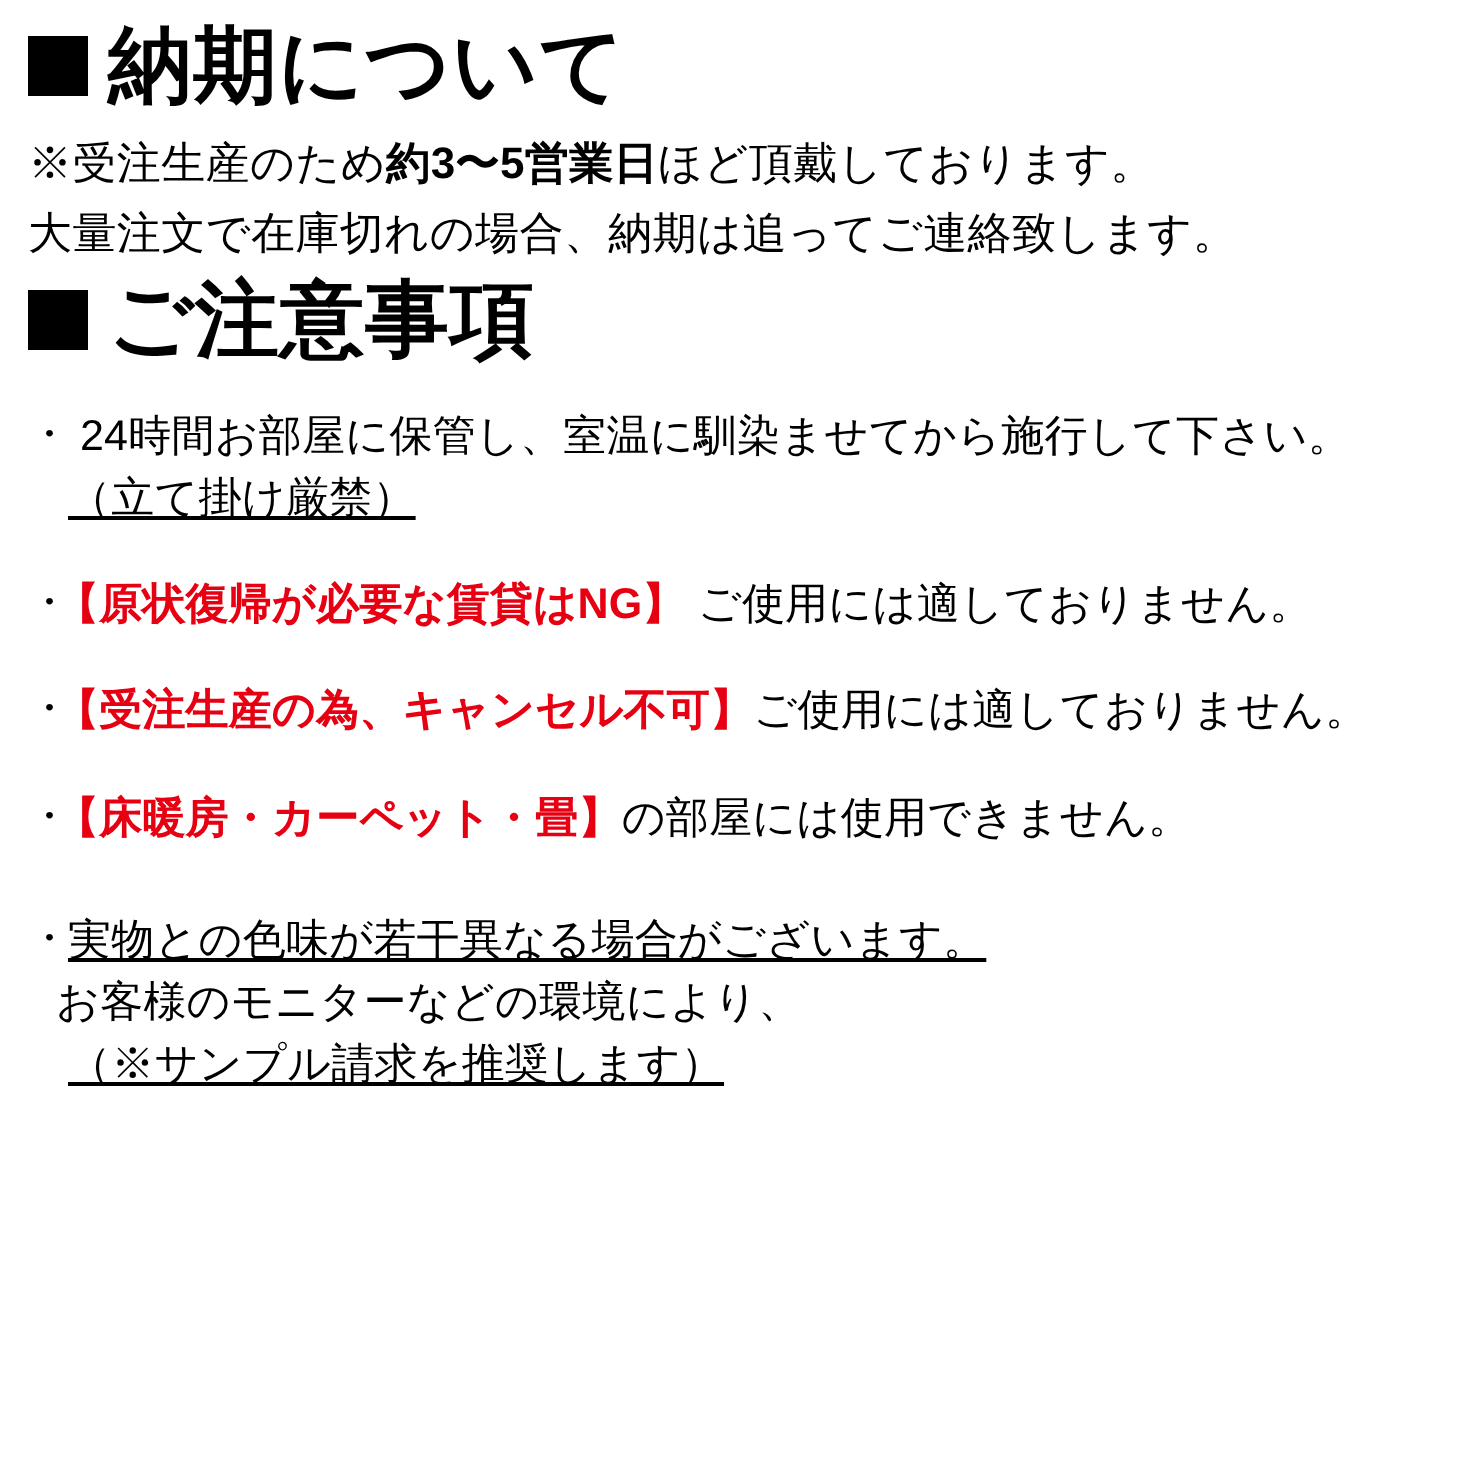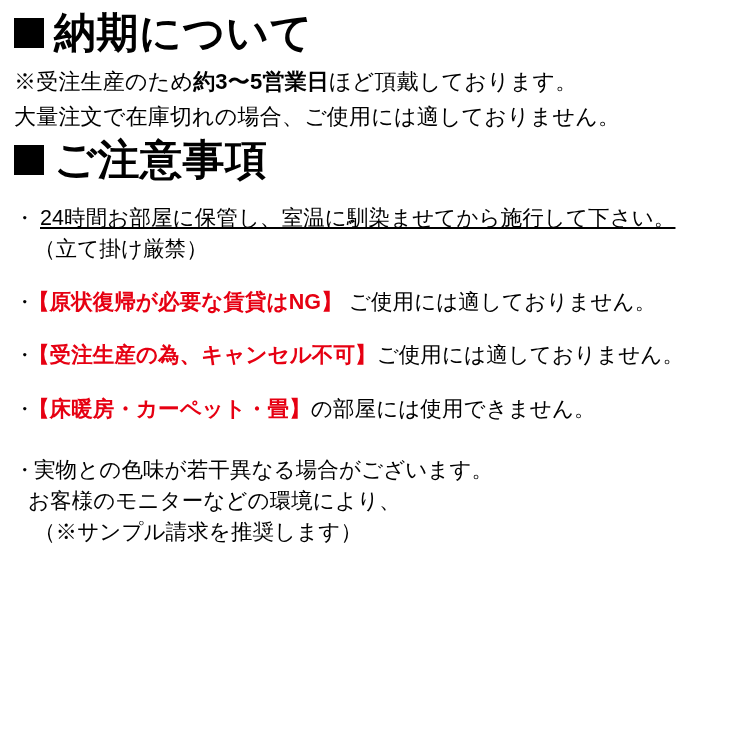"大量注文で在庫切れの場合、ご使用には適しておりません。" p.body-line { text: ご使用には適しておりません -> 納期は追ってご連絡致します }
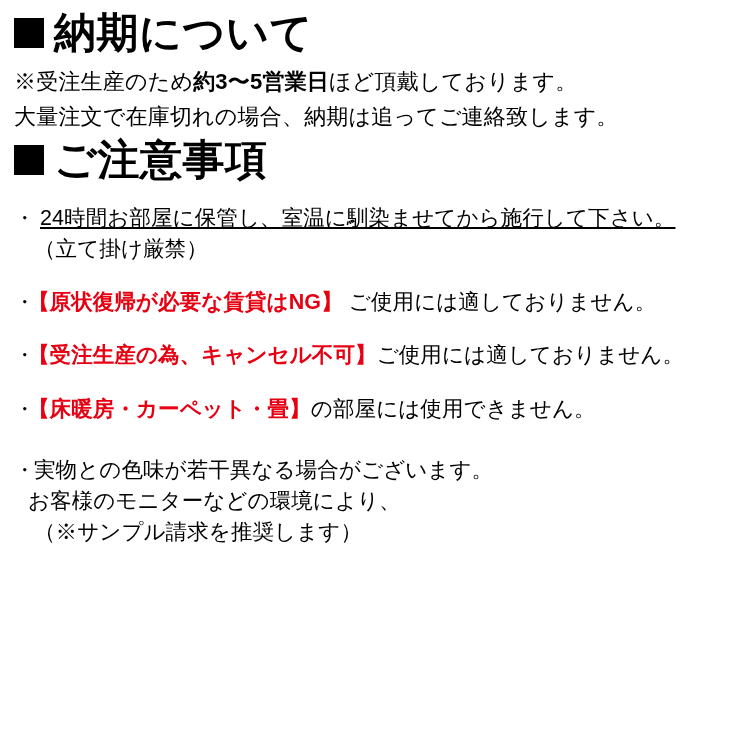"24時間お部屋に保管し、室温に馴染ませてから施行して下さい。" .note-line.indent1 { text-decoration: underline -> none }
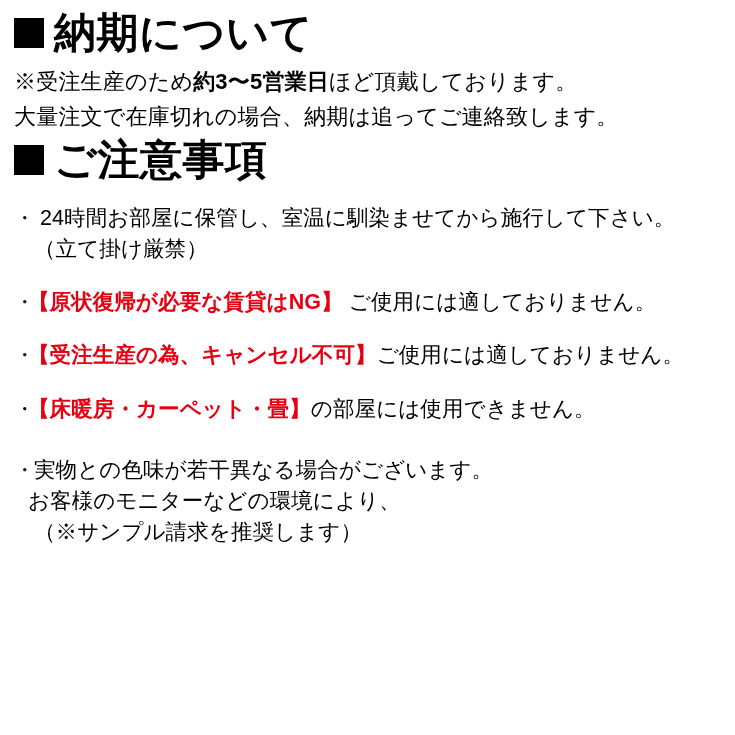"（立て掛け厳禁）" .note-line.indent2 { text-decoration: none -> underline }
